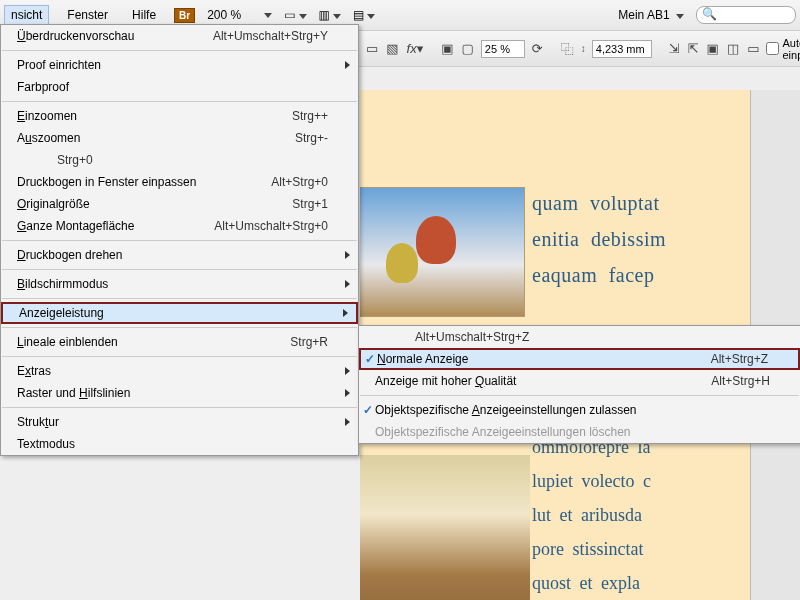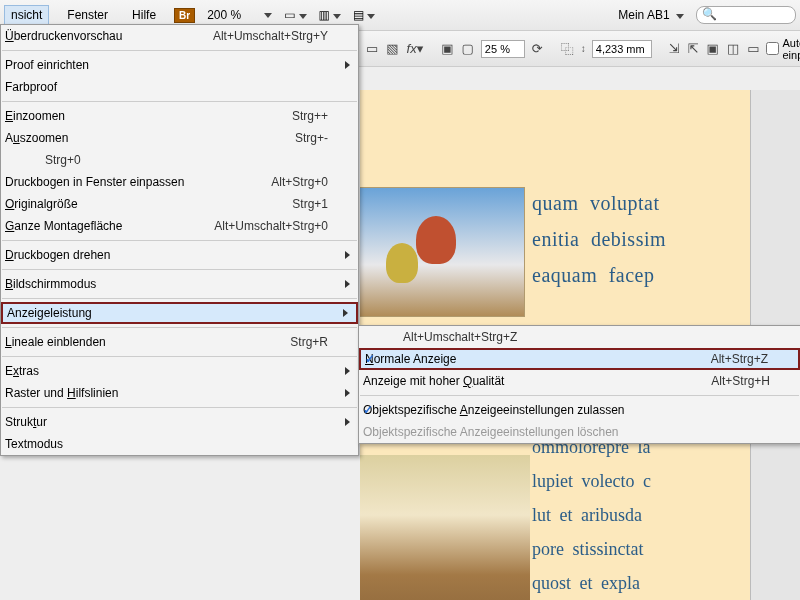"Überdruckenvorschau" .menu .row { padding: 0 30px 0 4px -> 0 30px 0 16px }
